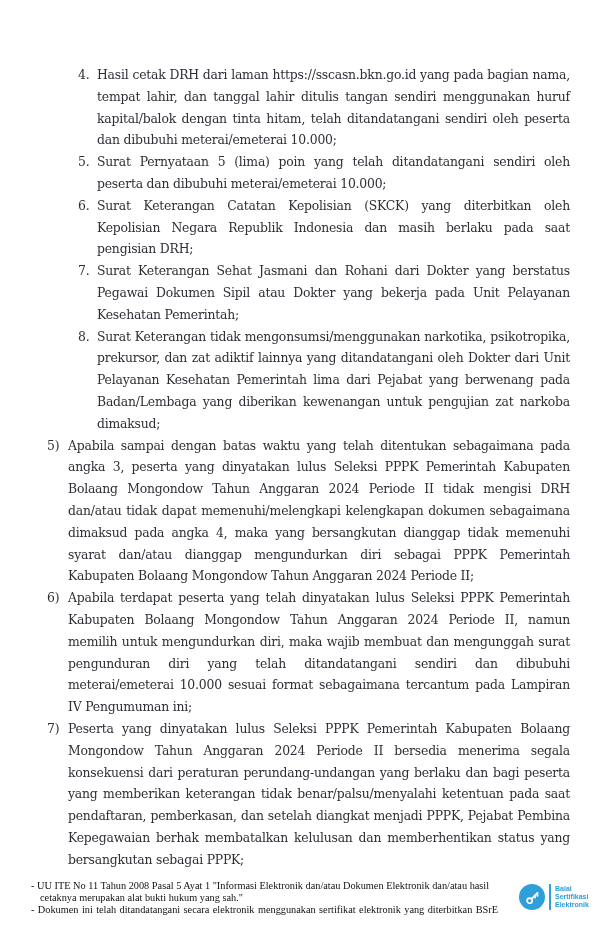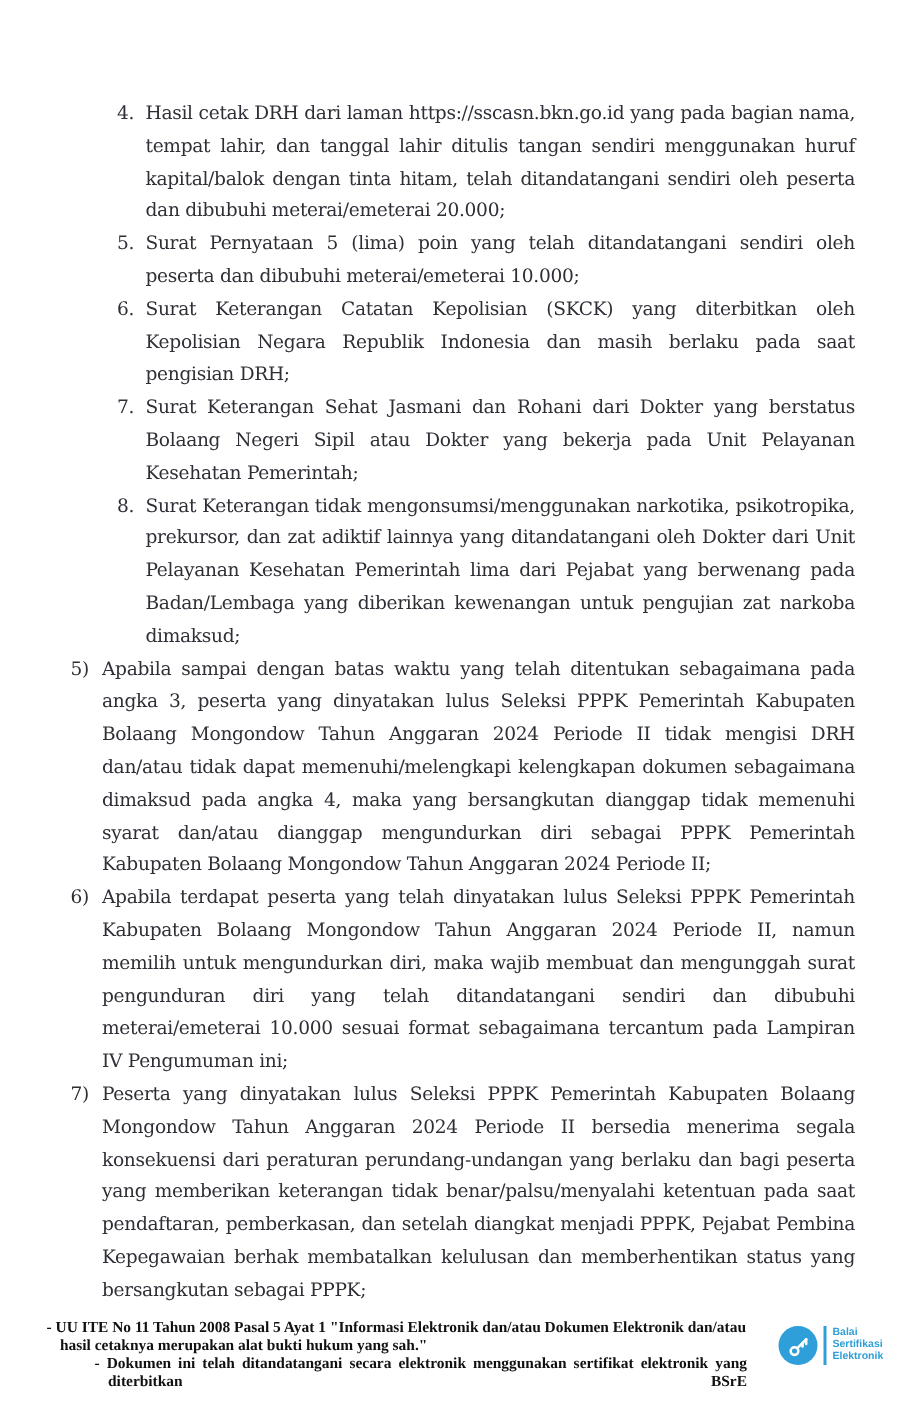"Hasil cetak DRH dari laman" span.txt { text: 20.000 -> 10.000 }
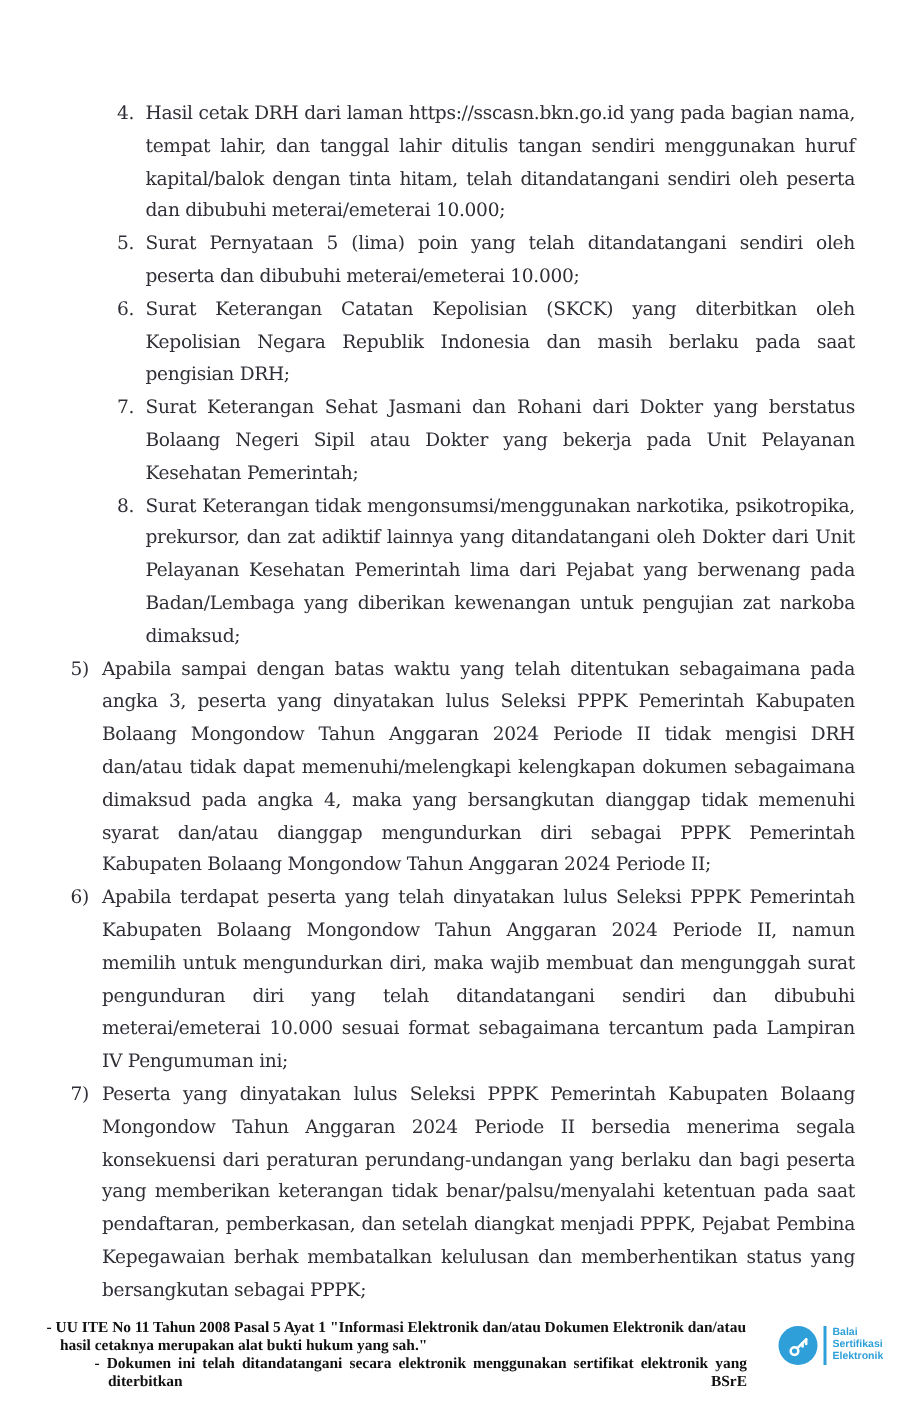"Surat Keterangan Sehat Jasmani dan" span.txt { text: Bolaang Negeri -> Pegawai Dokumen }
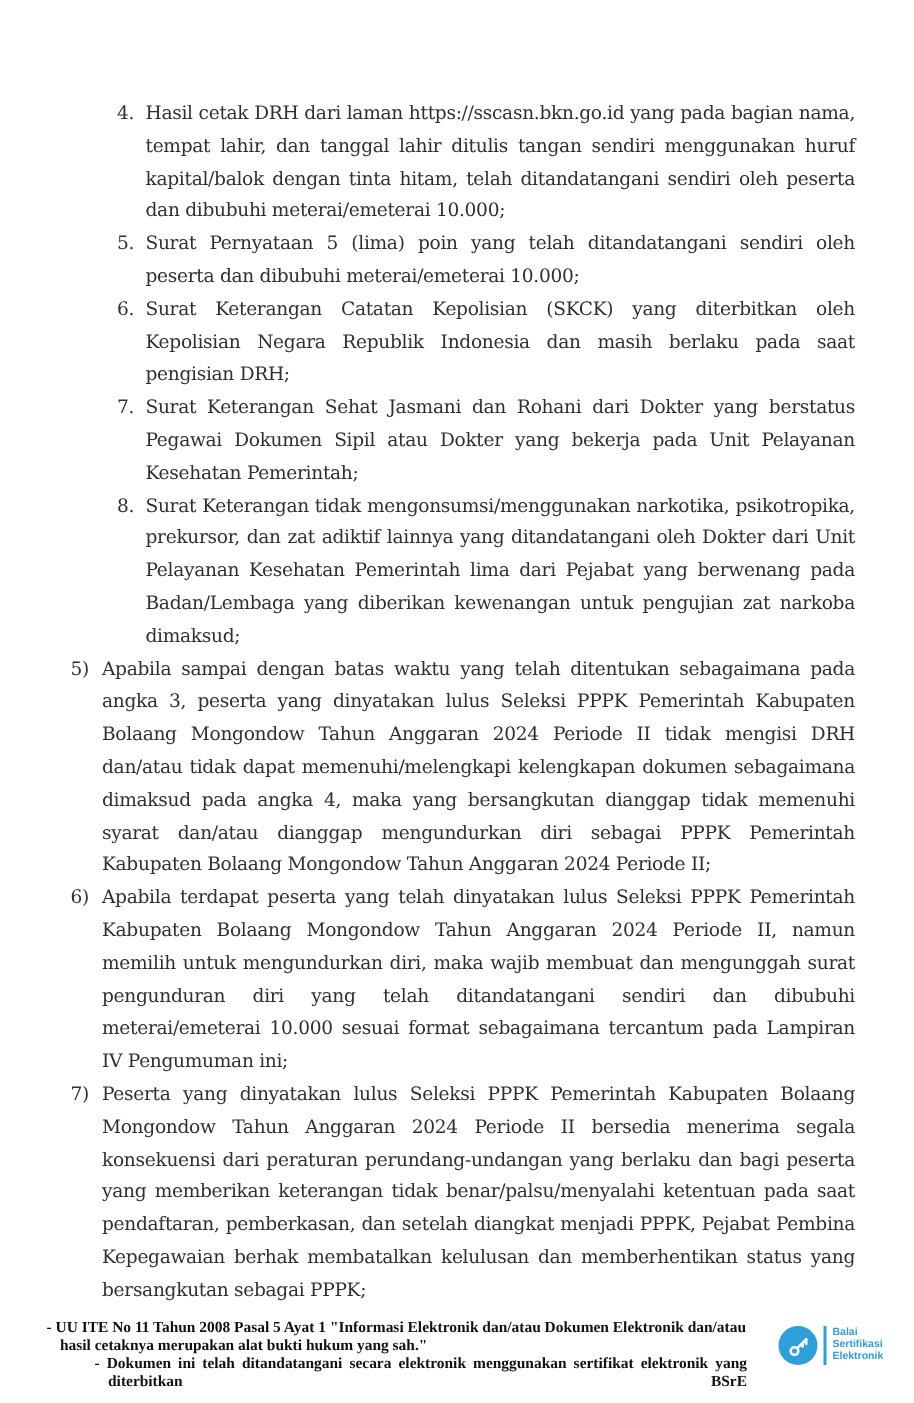"- UU ITE No 11" .note { font-weight: bold -> none }
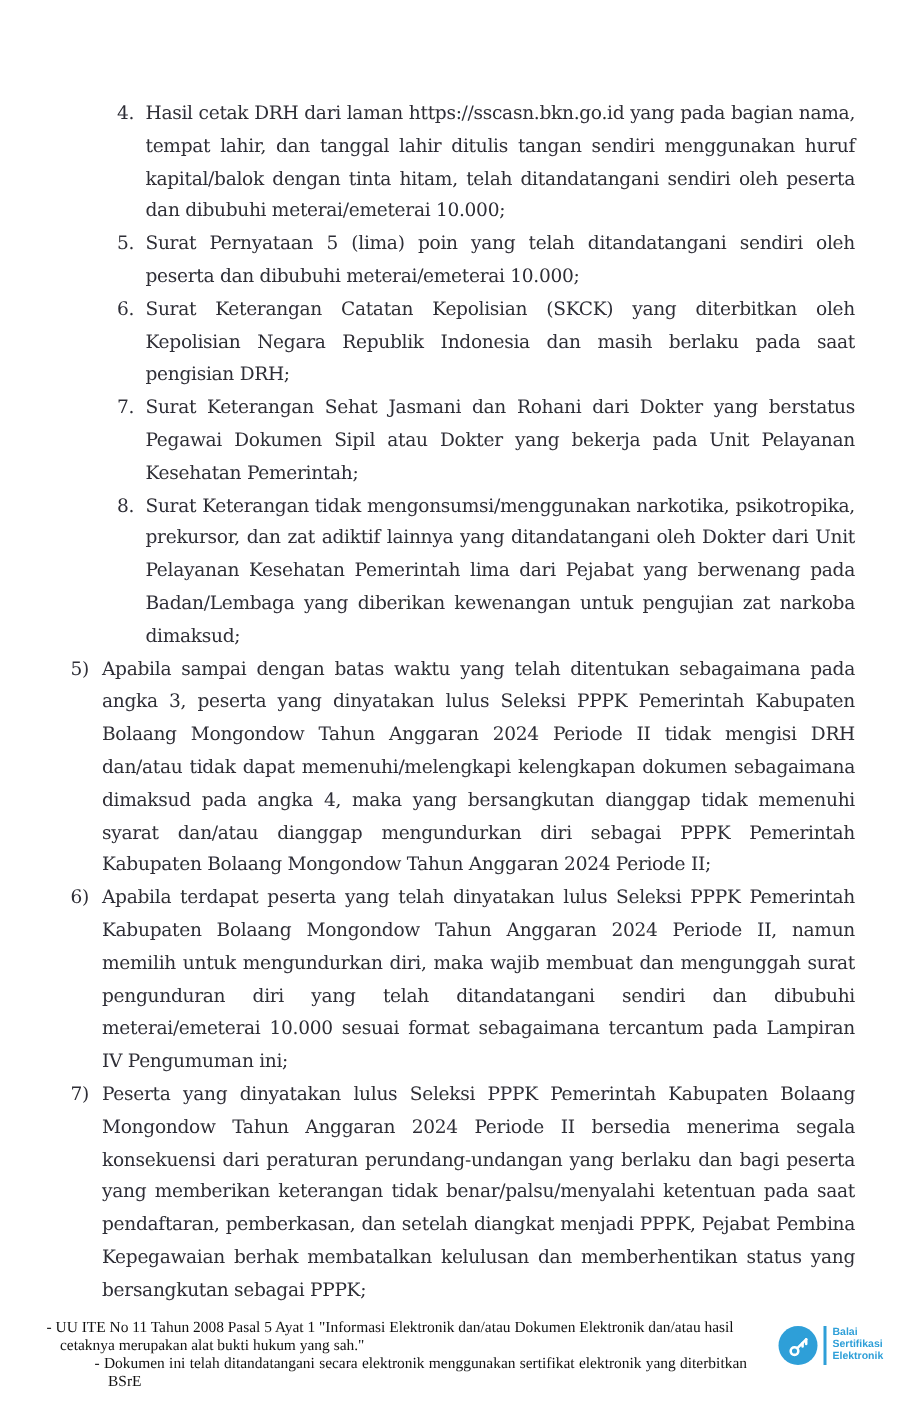"- Dokumen ini telah ditandatangani" .note.justify-last { margin-left: 32px -> none }
